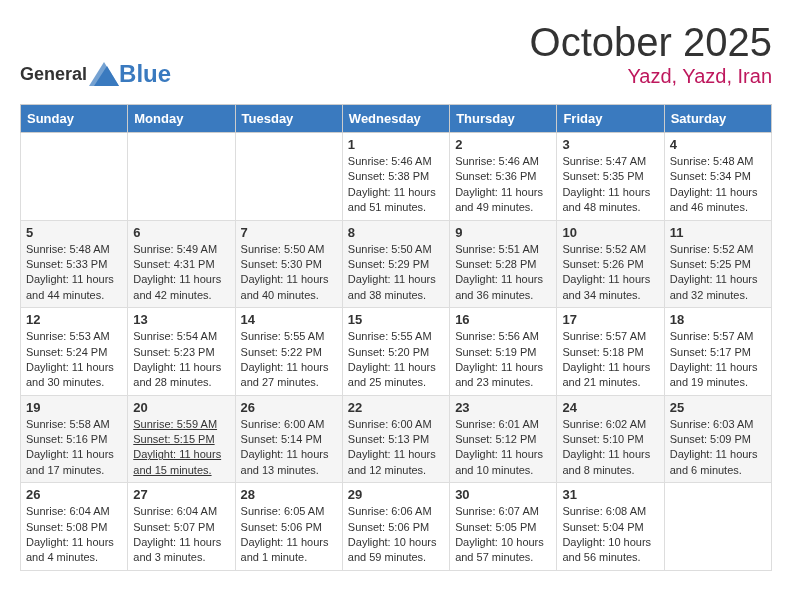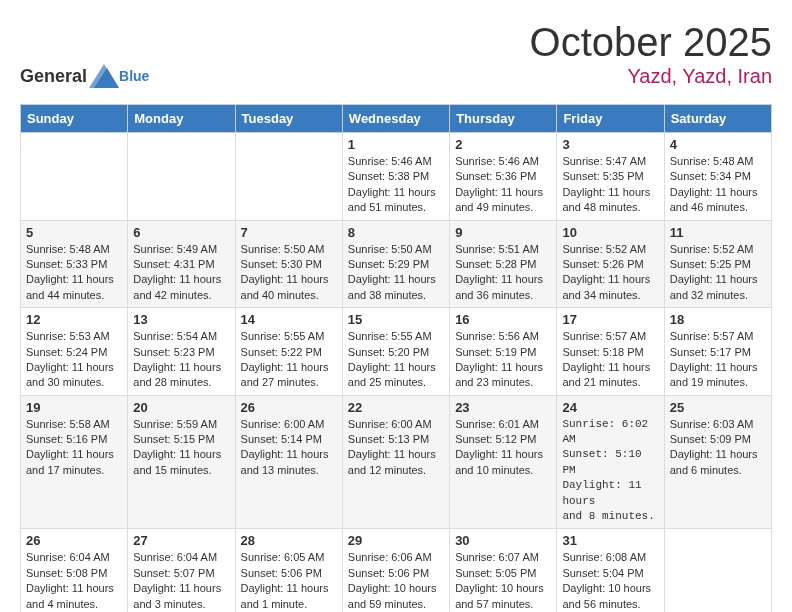"Blue" .logo-text-blue { font-size: 14px -> 24px }
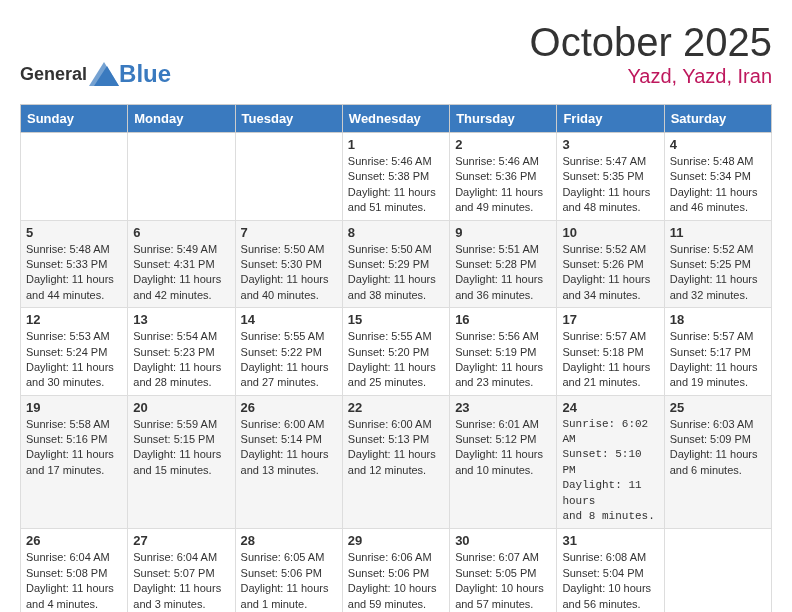"Sunrise: 5:59 AM" div.day-info { text-decoration: none -> underline }
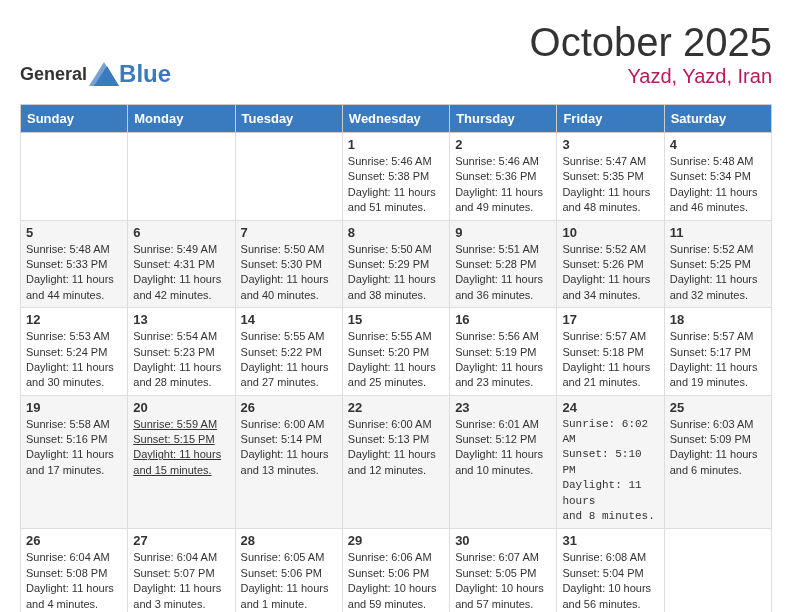"Sunrise: 6:02 AM" div.day-info { font-family: Liberation Mono, monospace -> none }
